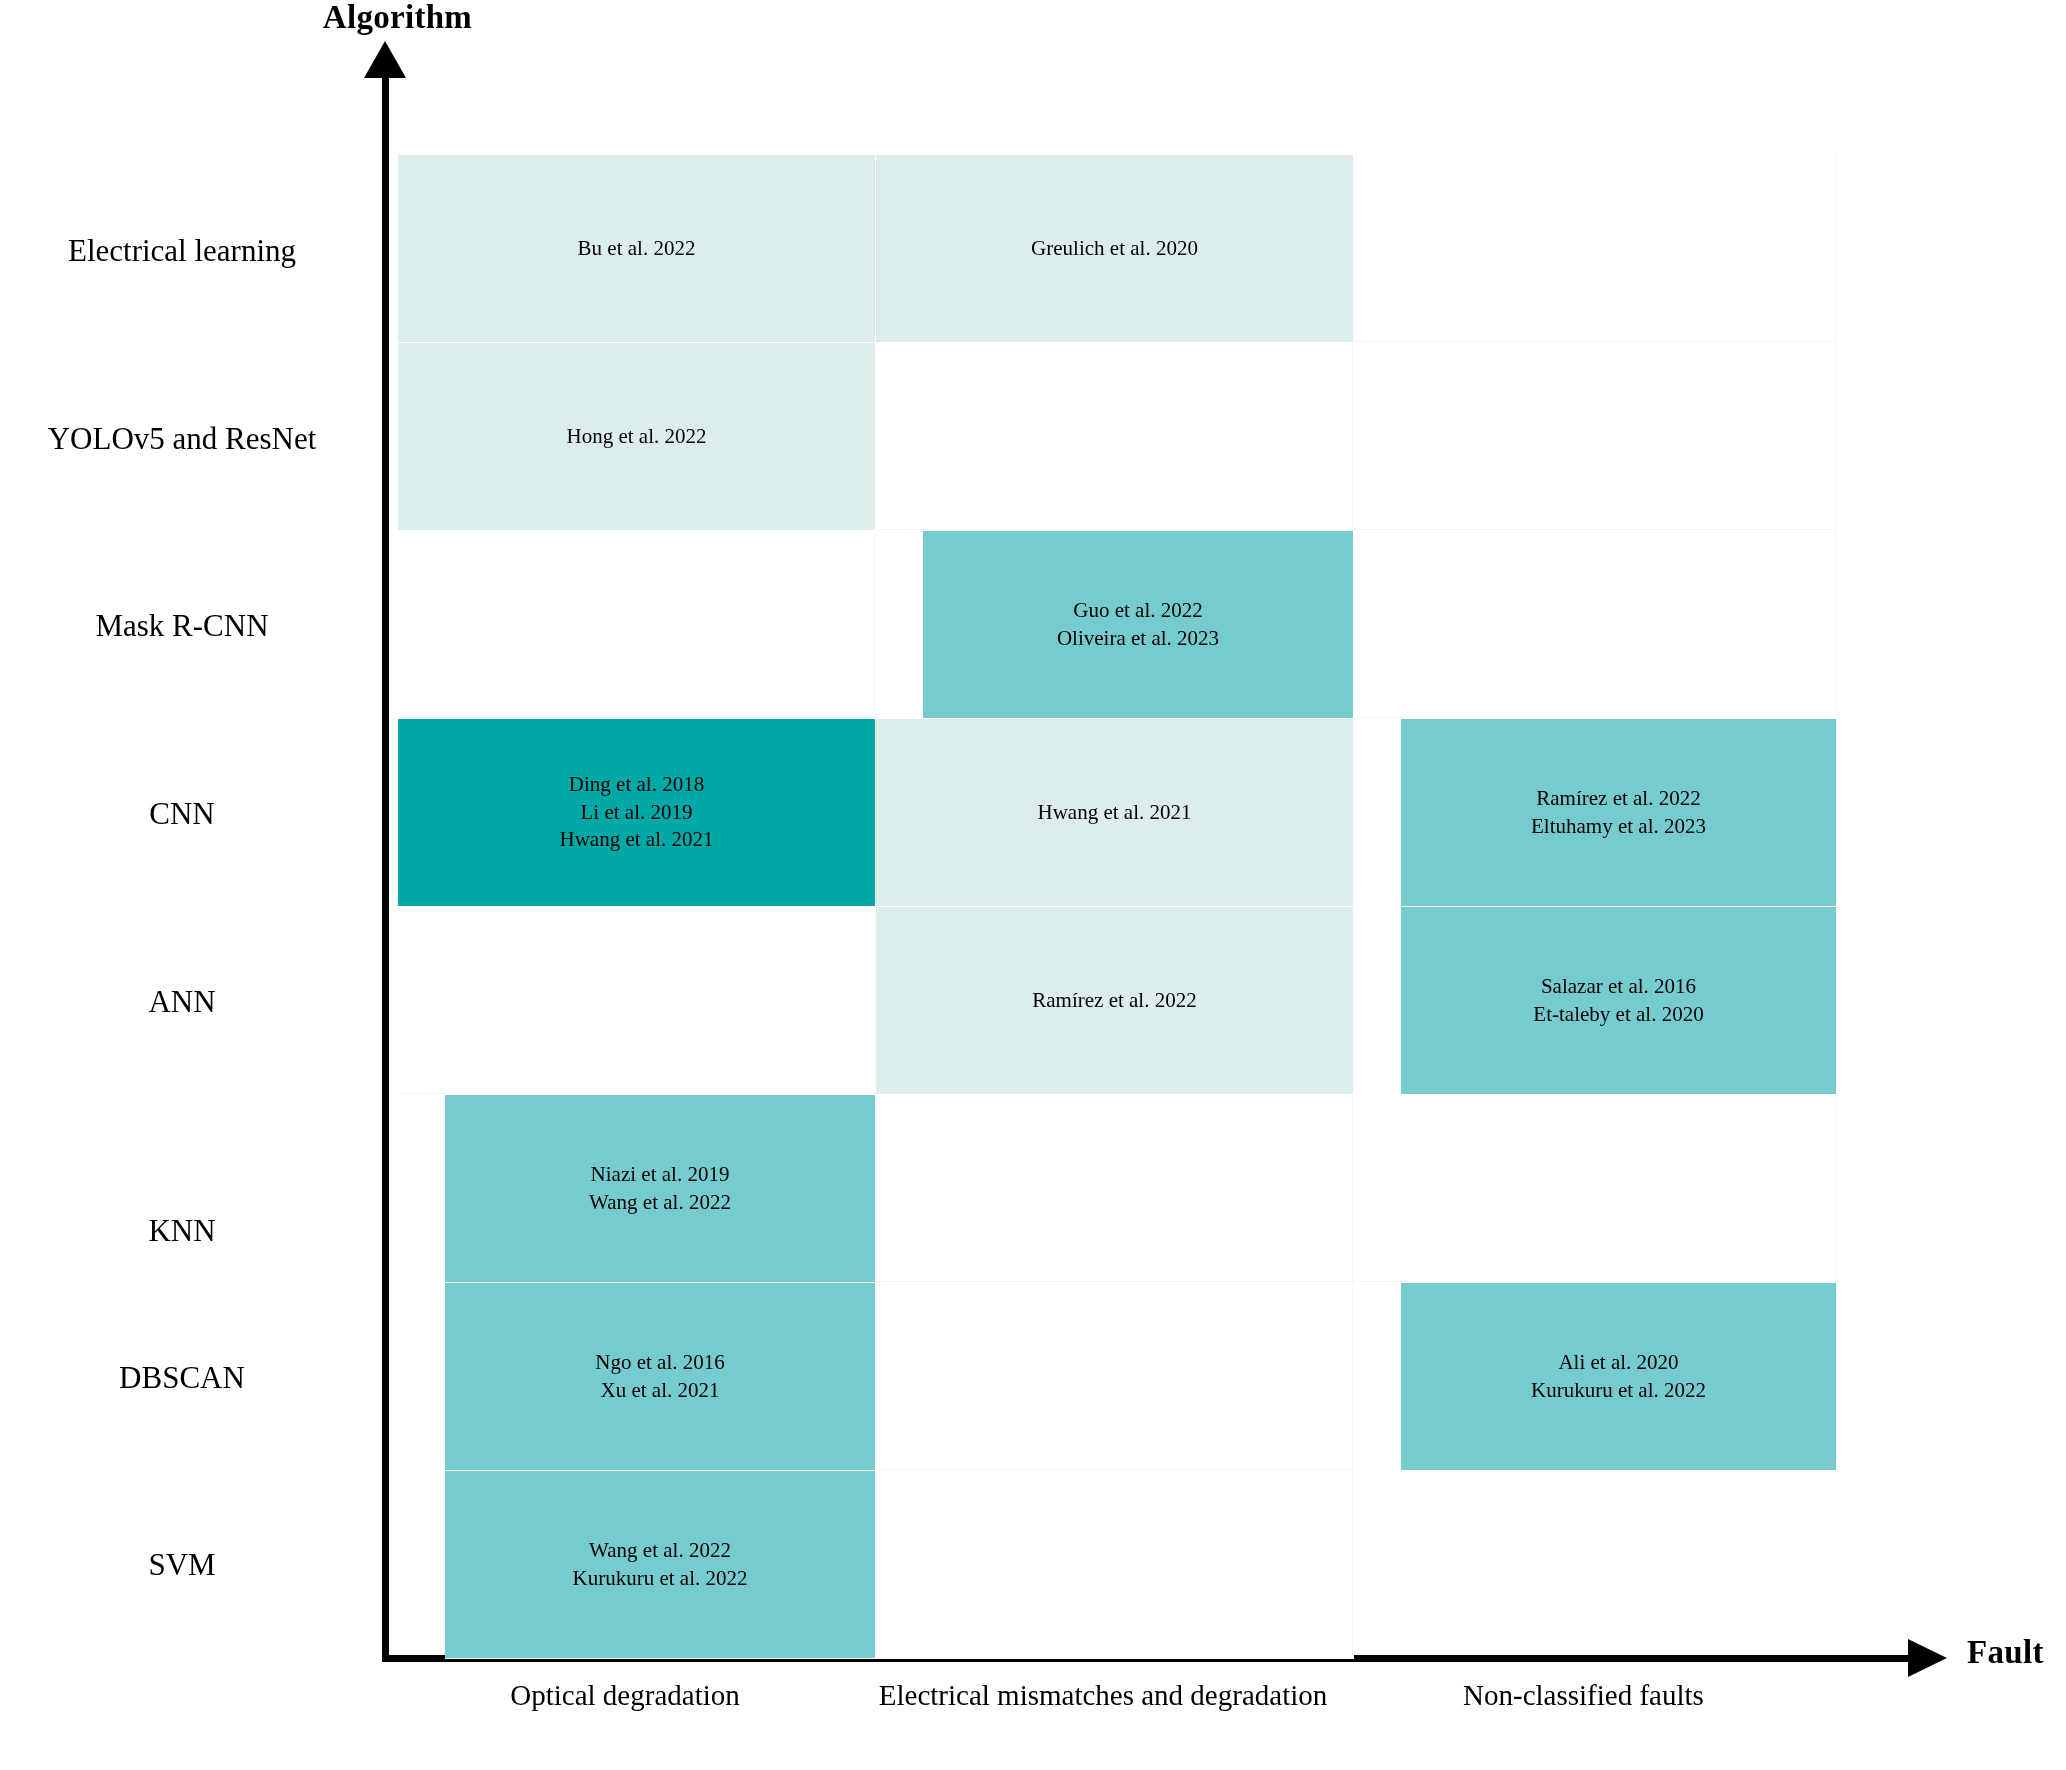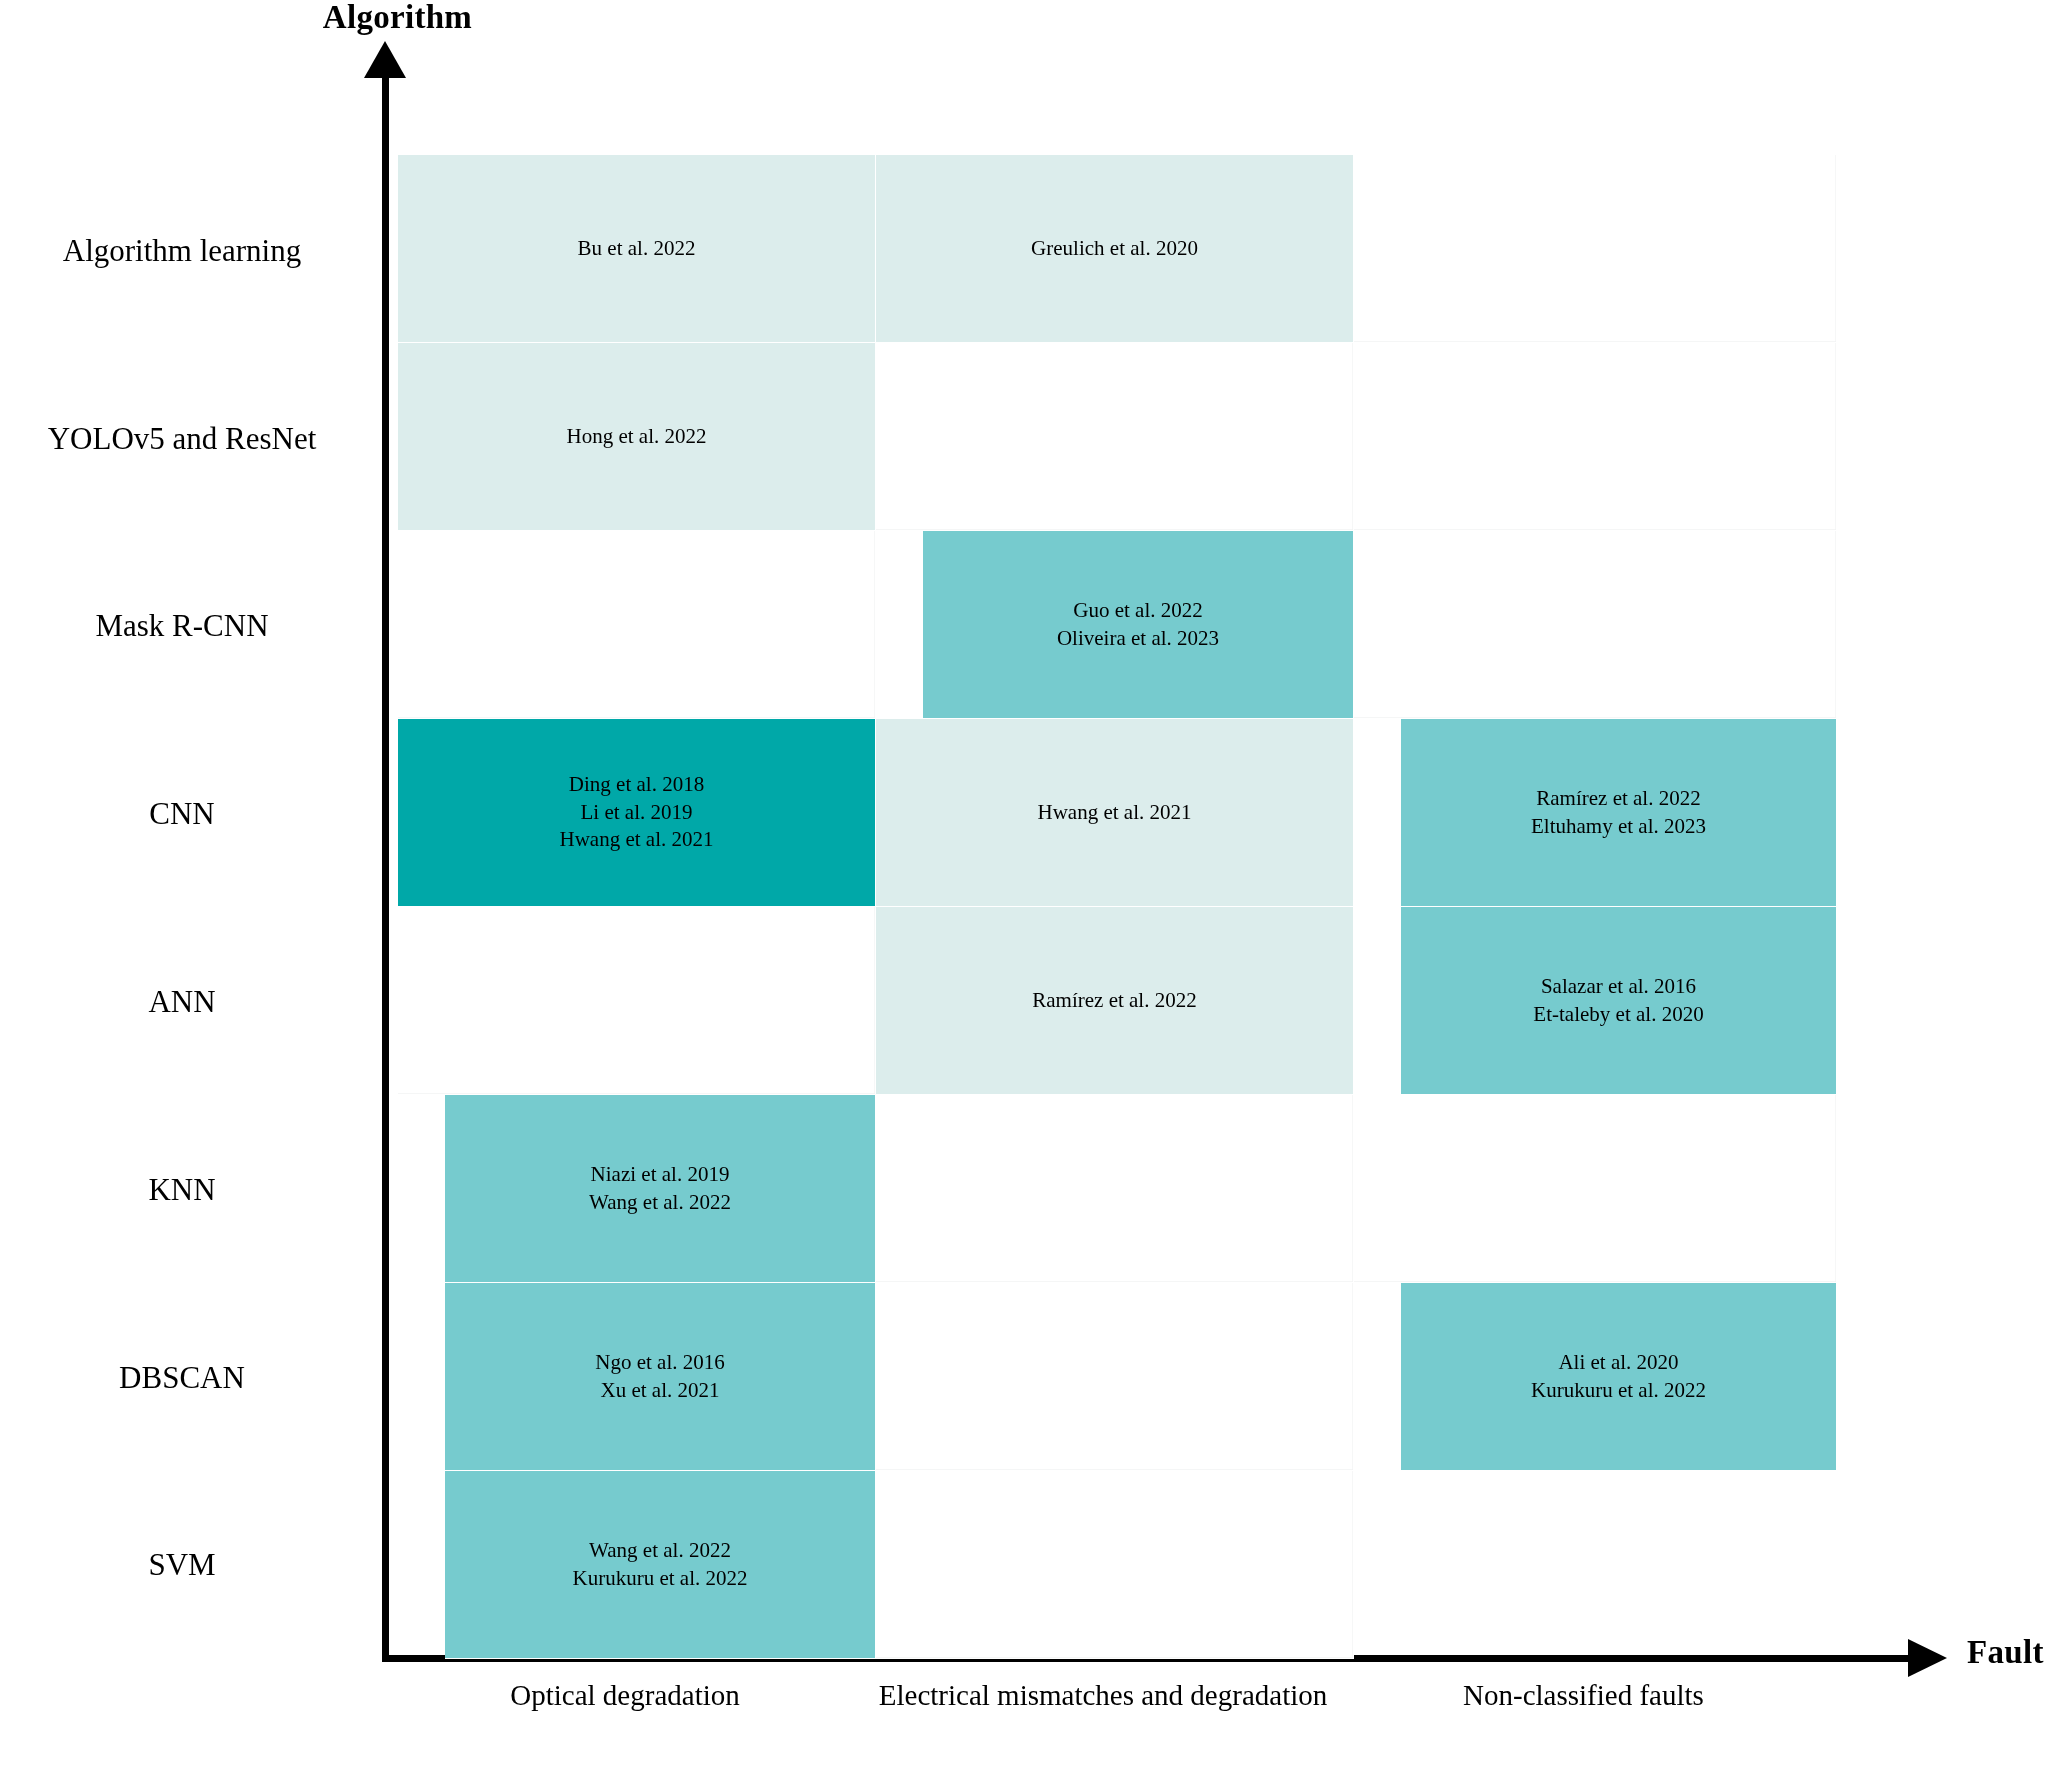"Algorithm learning" div.row-label { text: Algorithm -> Electrical }
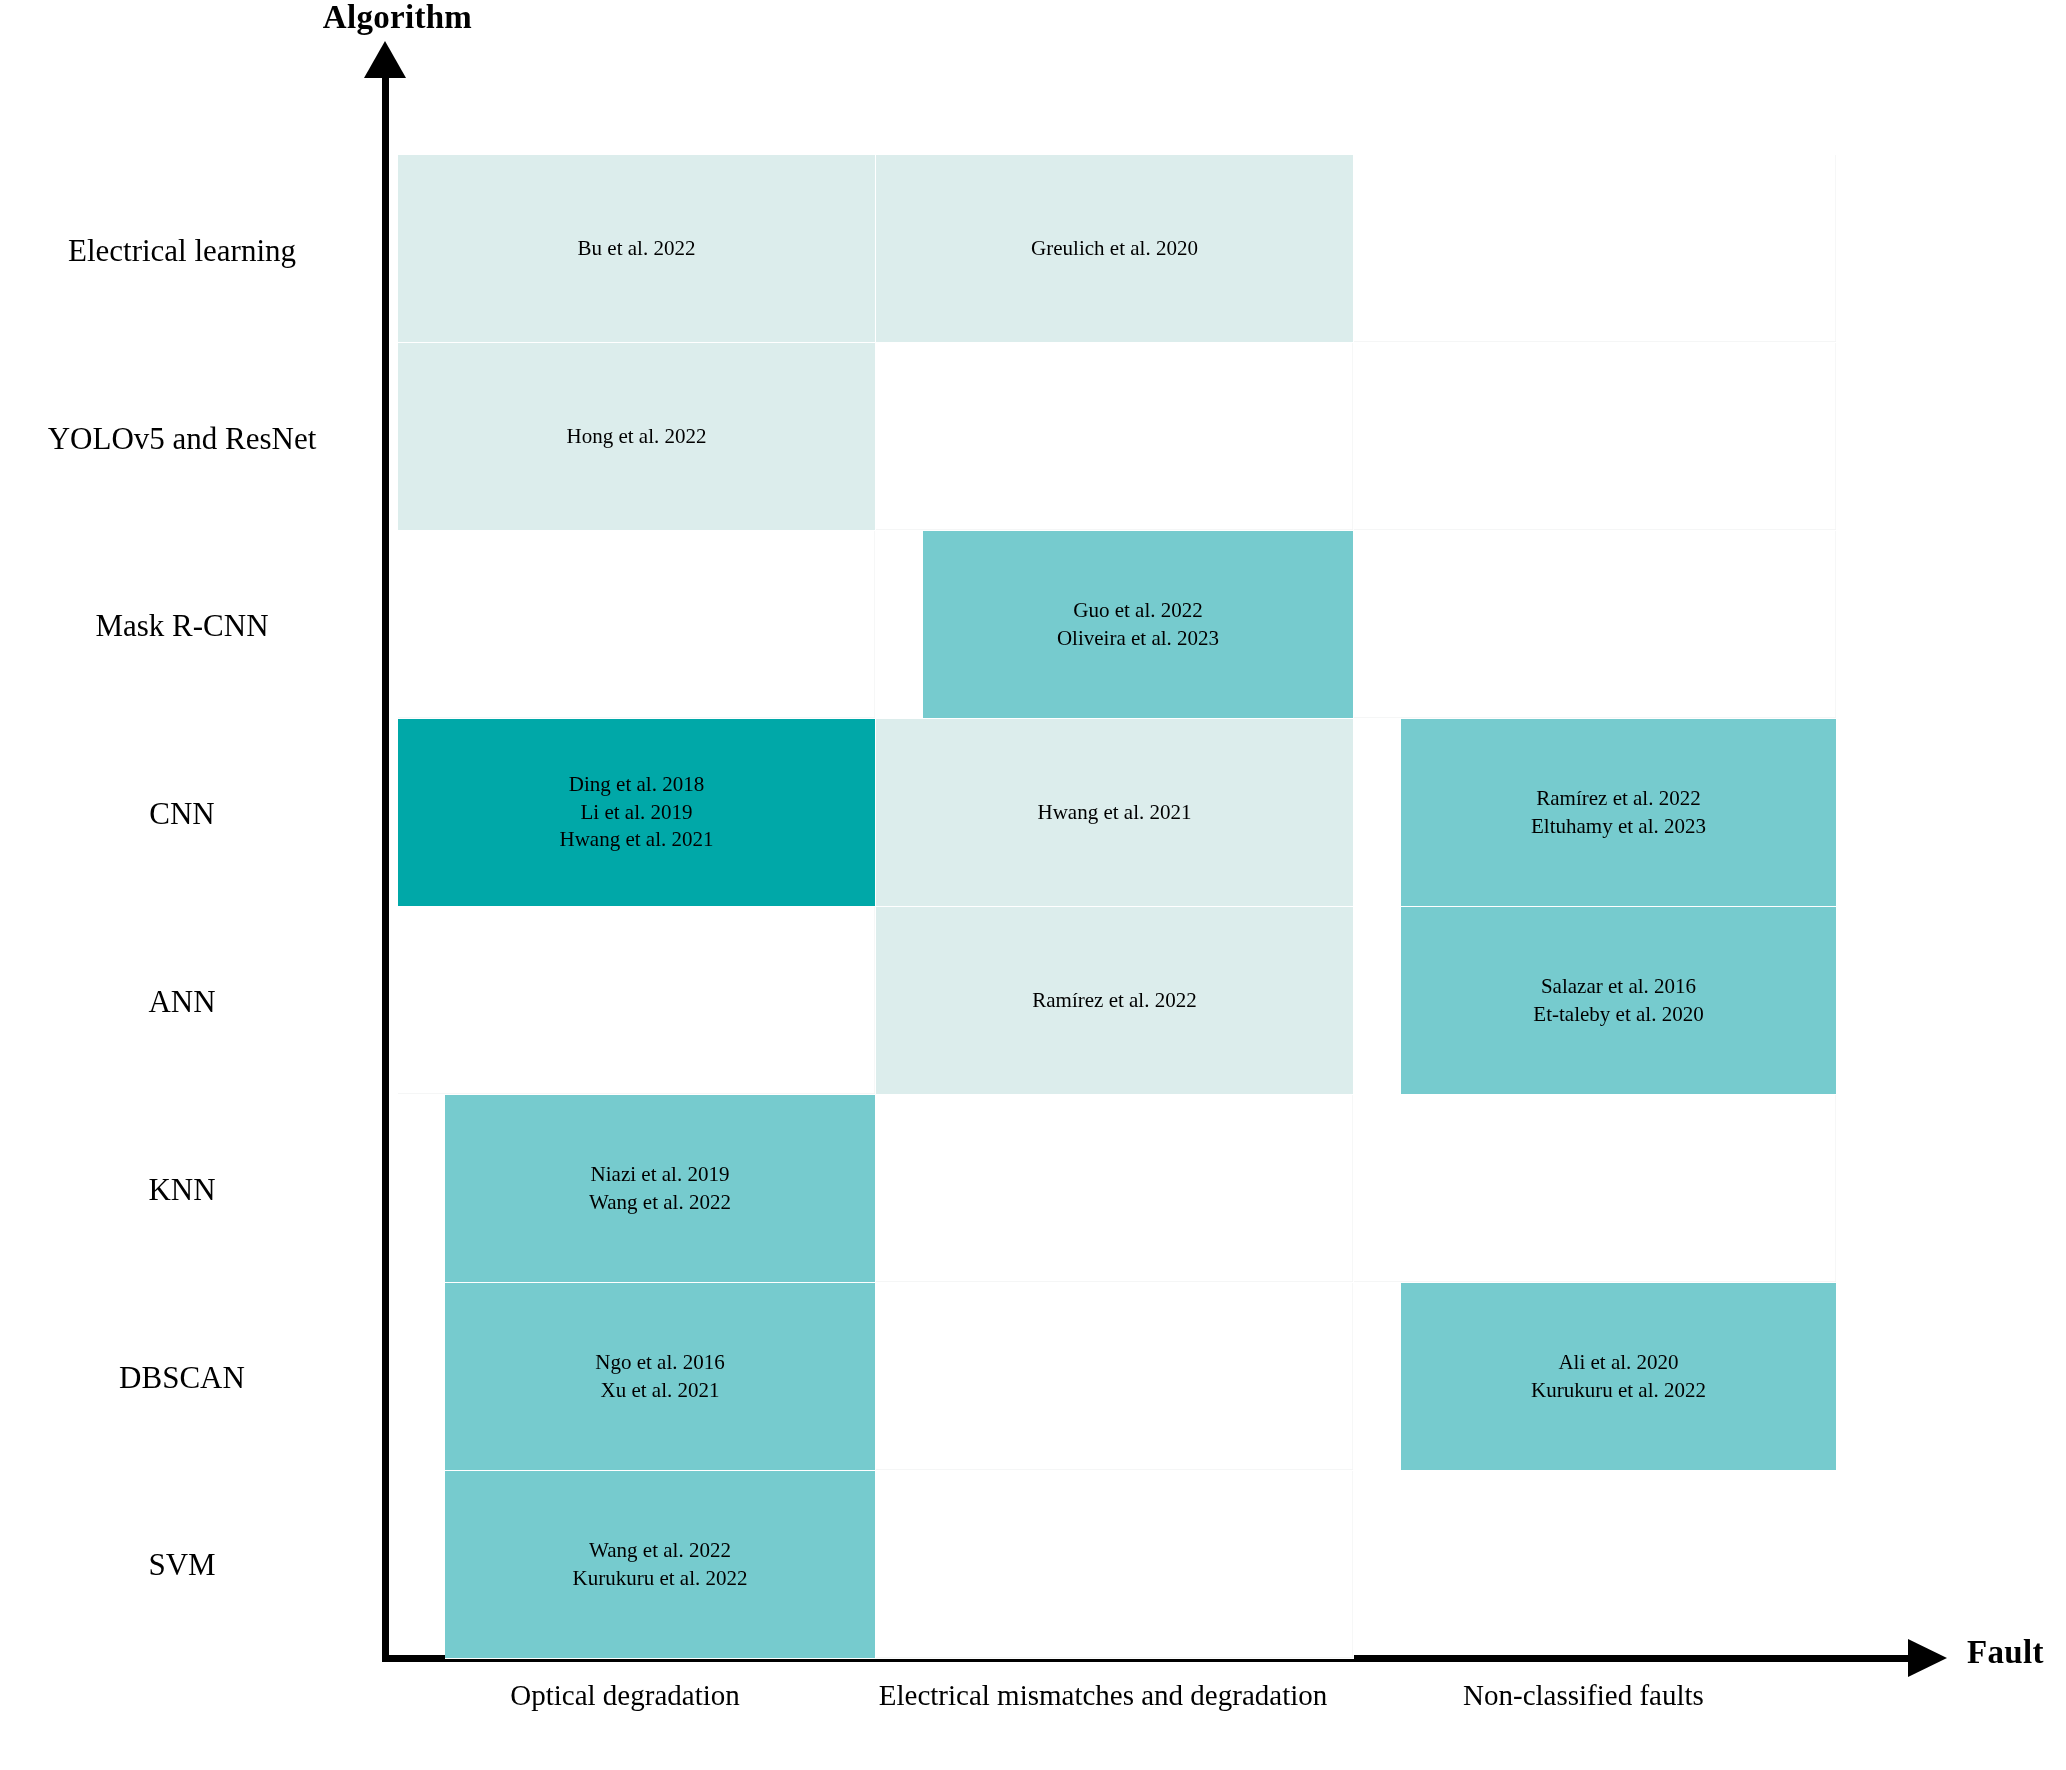"KNN" div.row-label { top: 1173px -> 1214px }
